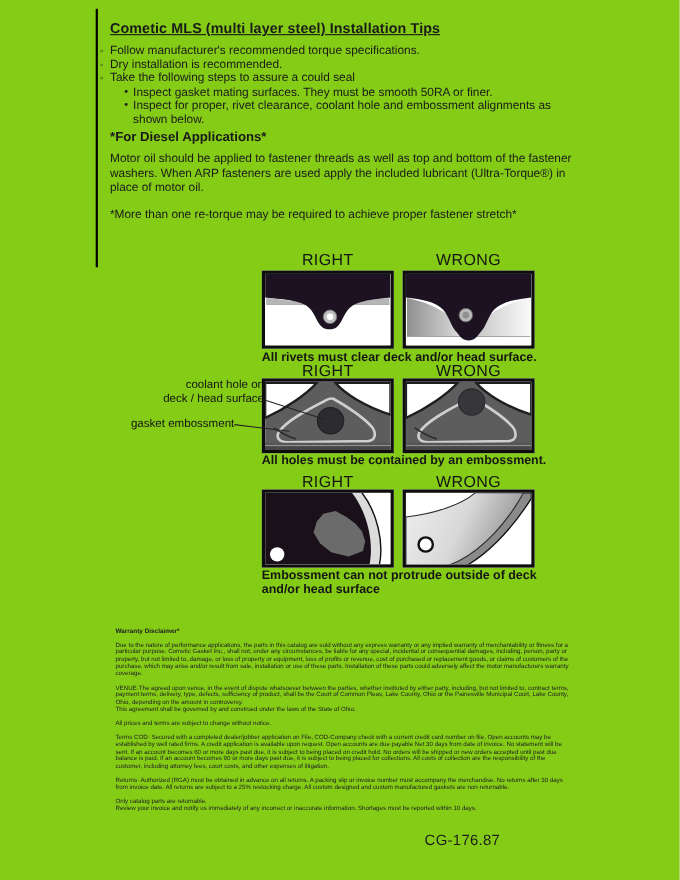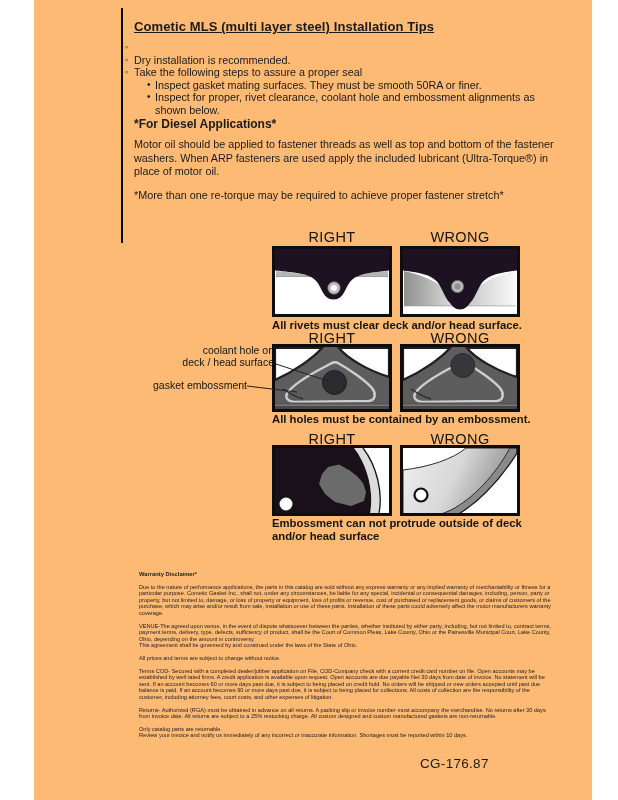"Cometic MLS (multi layer steel)" .page { background: #fdba74 -> #84cc16; margin-left: 34px -> none; width: 558px -> 618px }
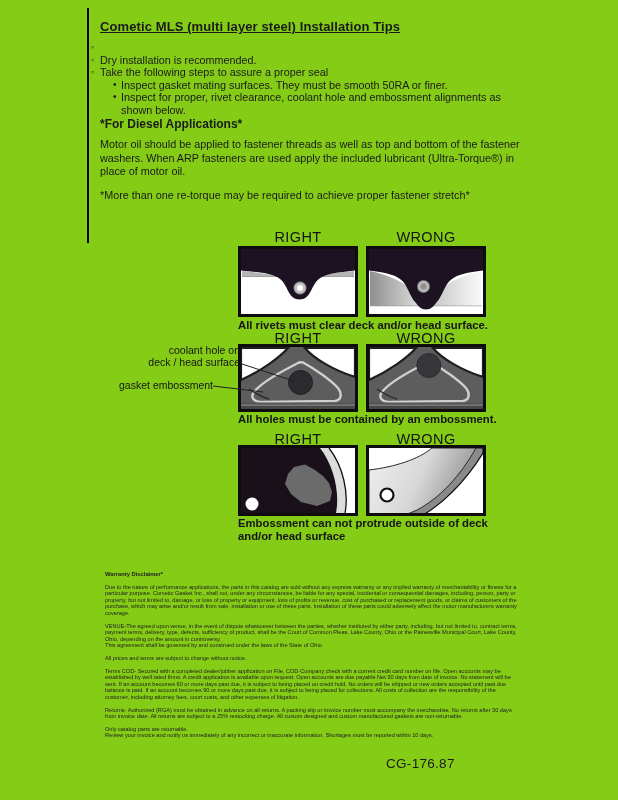"Follow manufacturer's recommended torque" span { html: none -> <span>Follow manufacturer's recommended torque specifications.</span> }
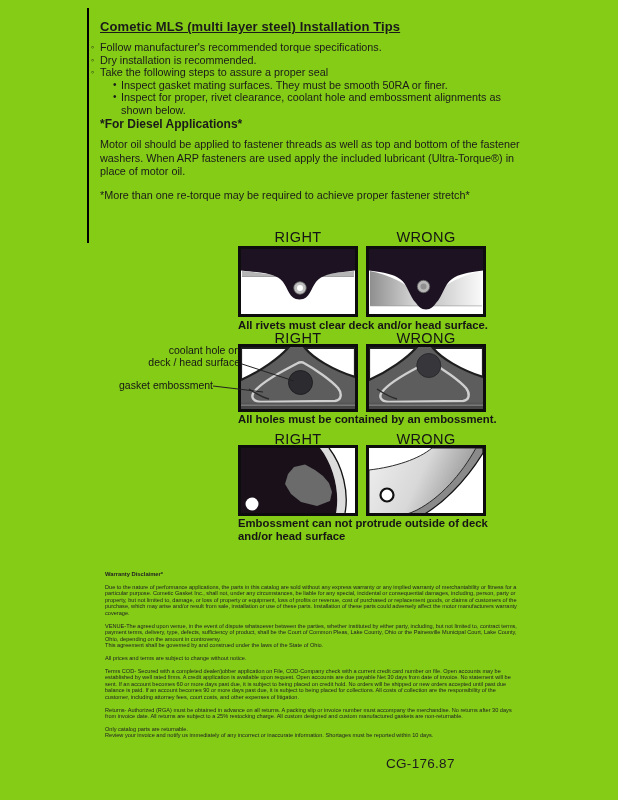"Take the following steps to" span { text: proper -> could }
